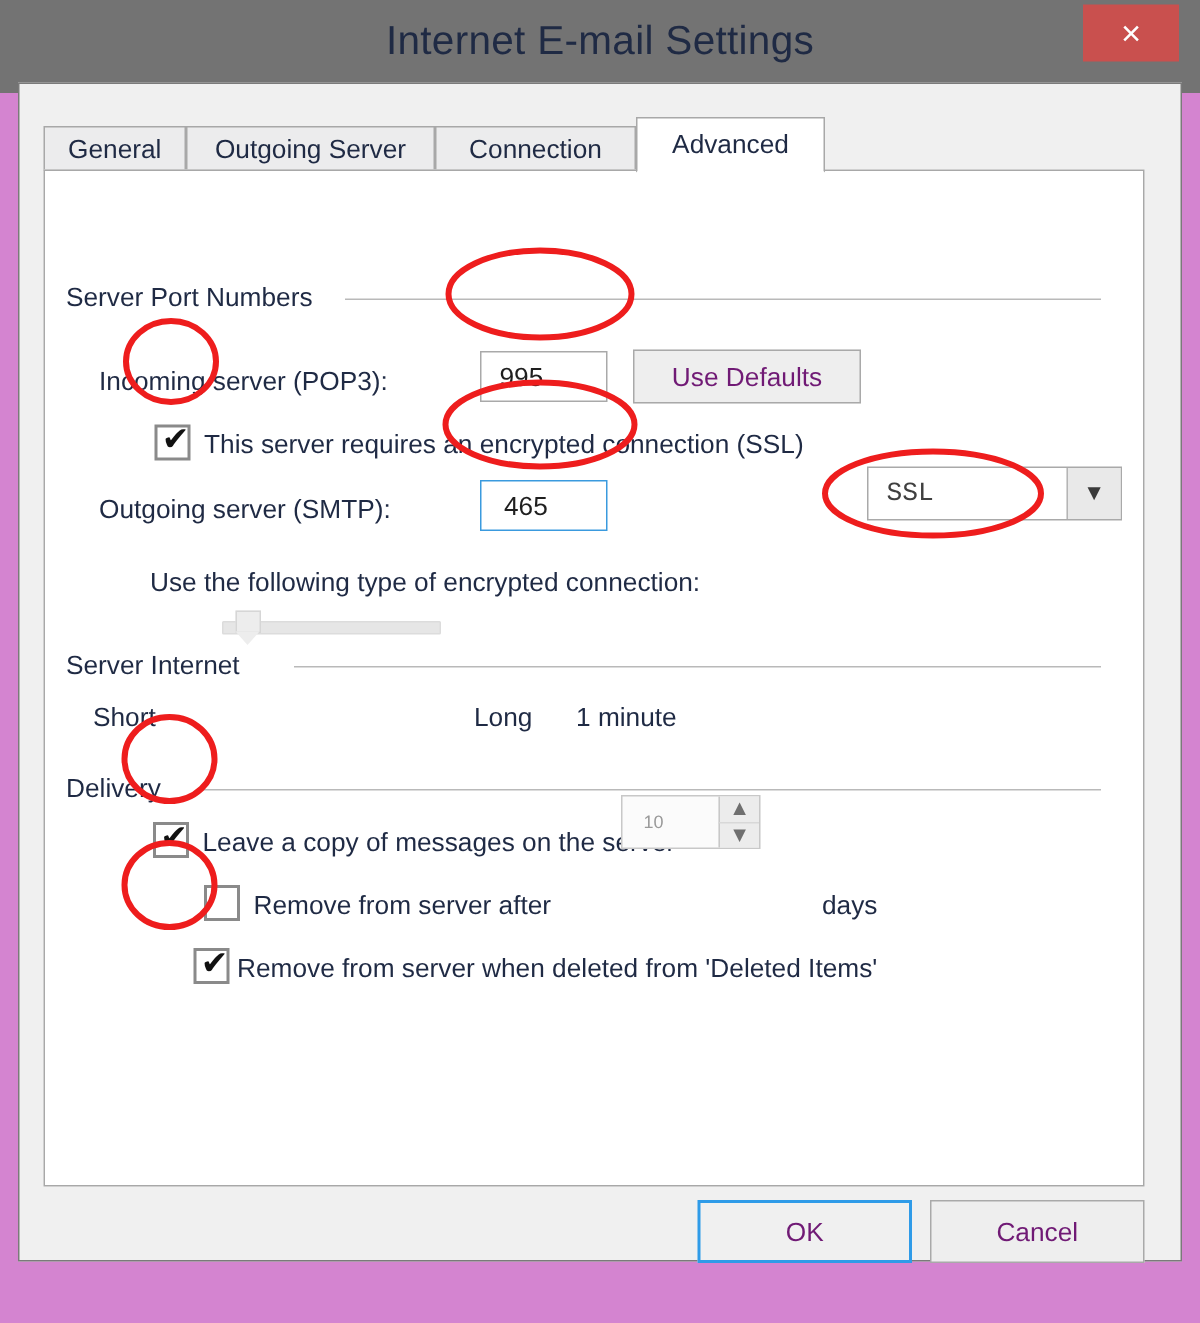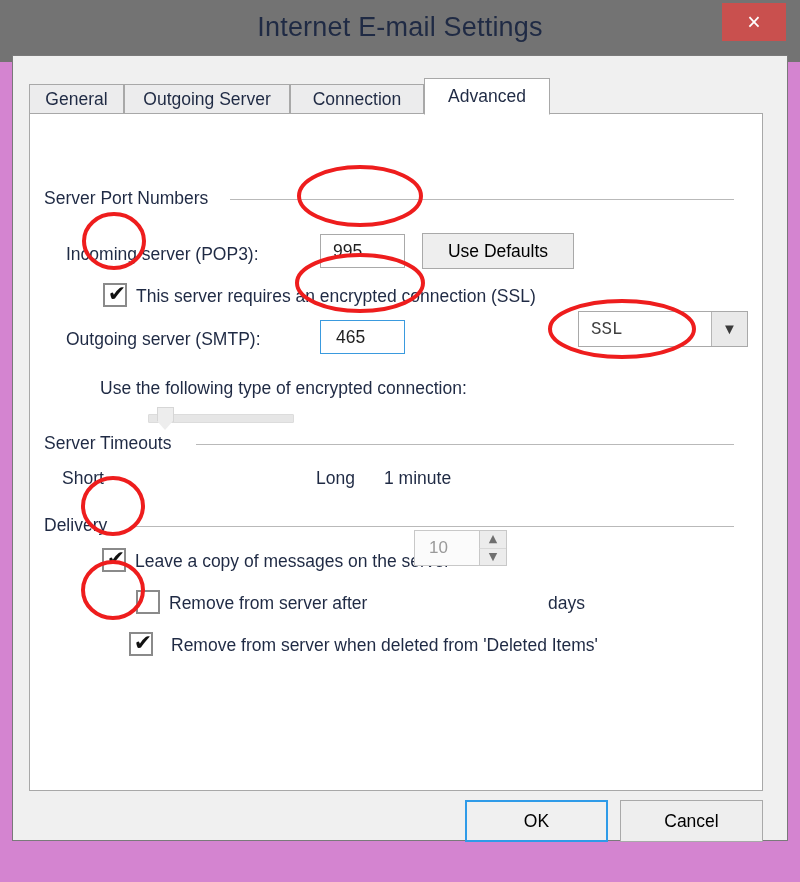"Use Defaults" .button { color: #000000 -> #701a75 }
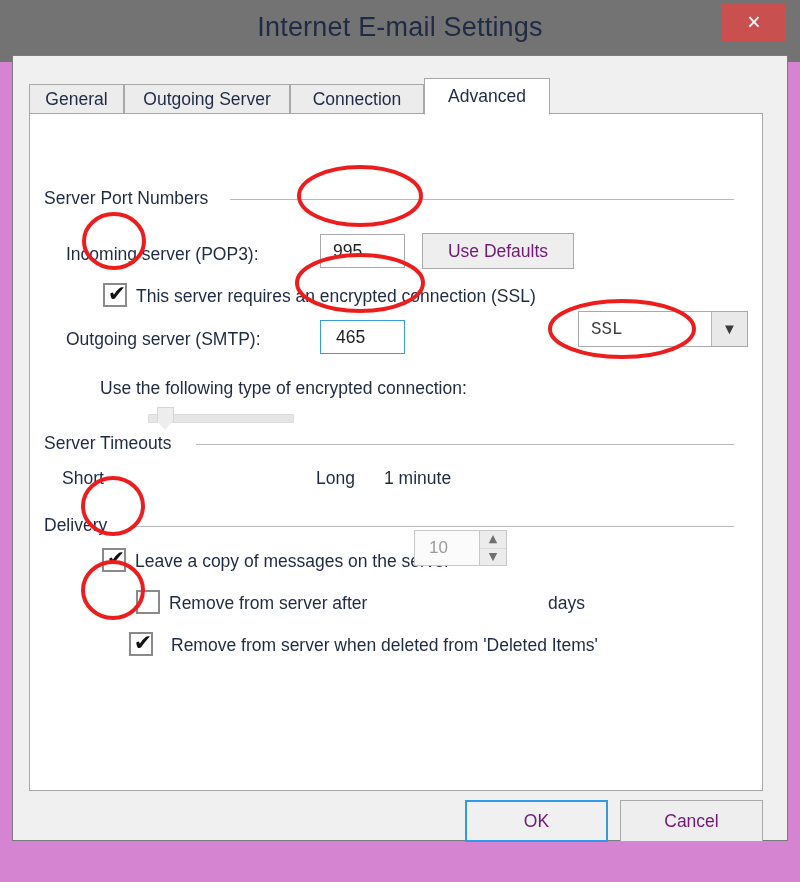"Server Timeouts" div.group-label { text: Timeouts -> Internet }
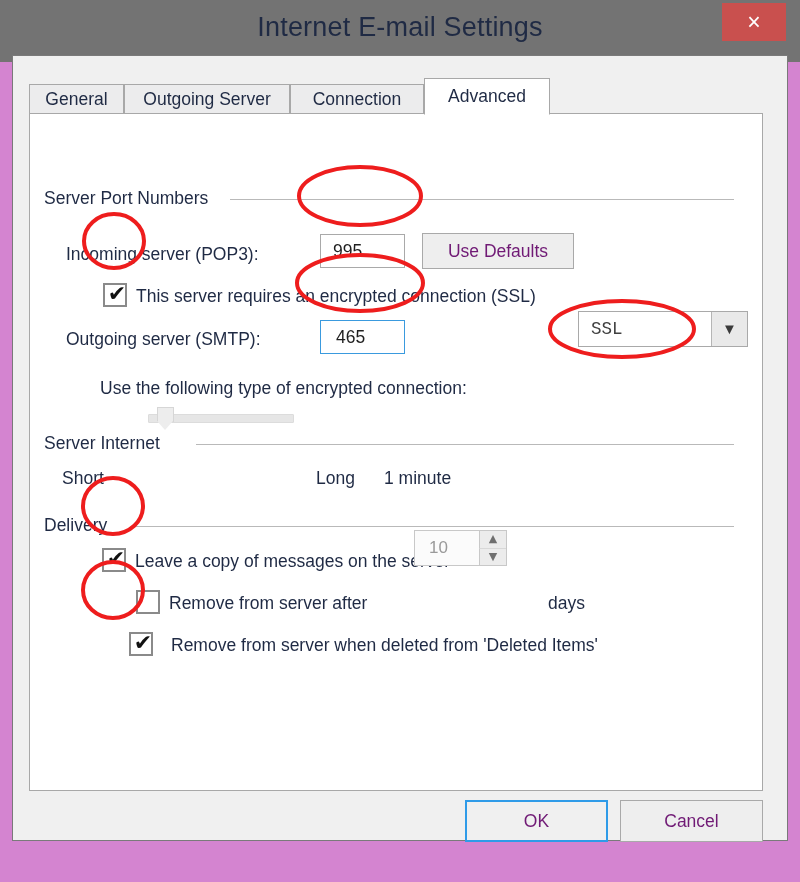"10" #days-value { font-size: 17px -> 12px }
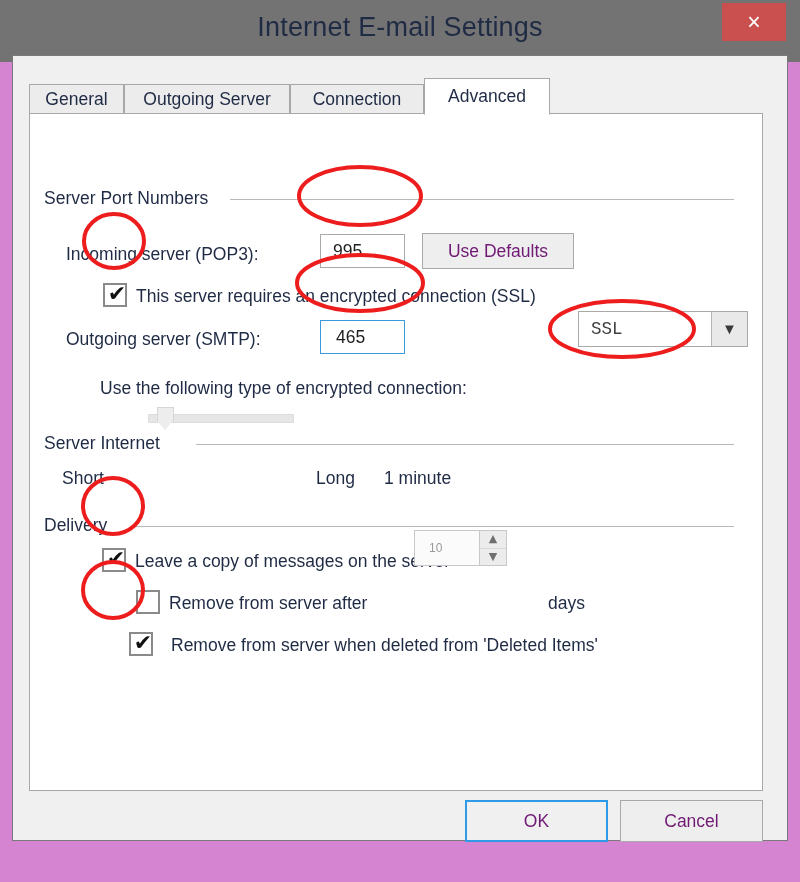"Remove from server when deleted" div.row-label { left: 141px -> 128px }
